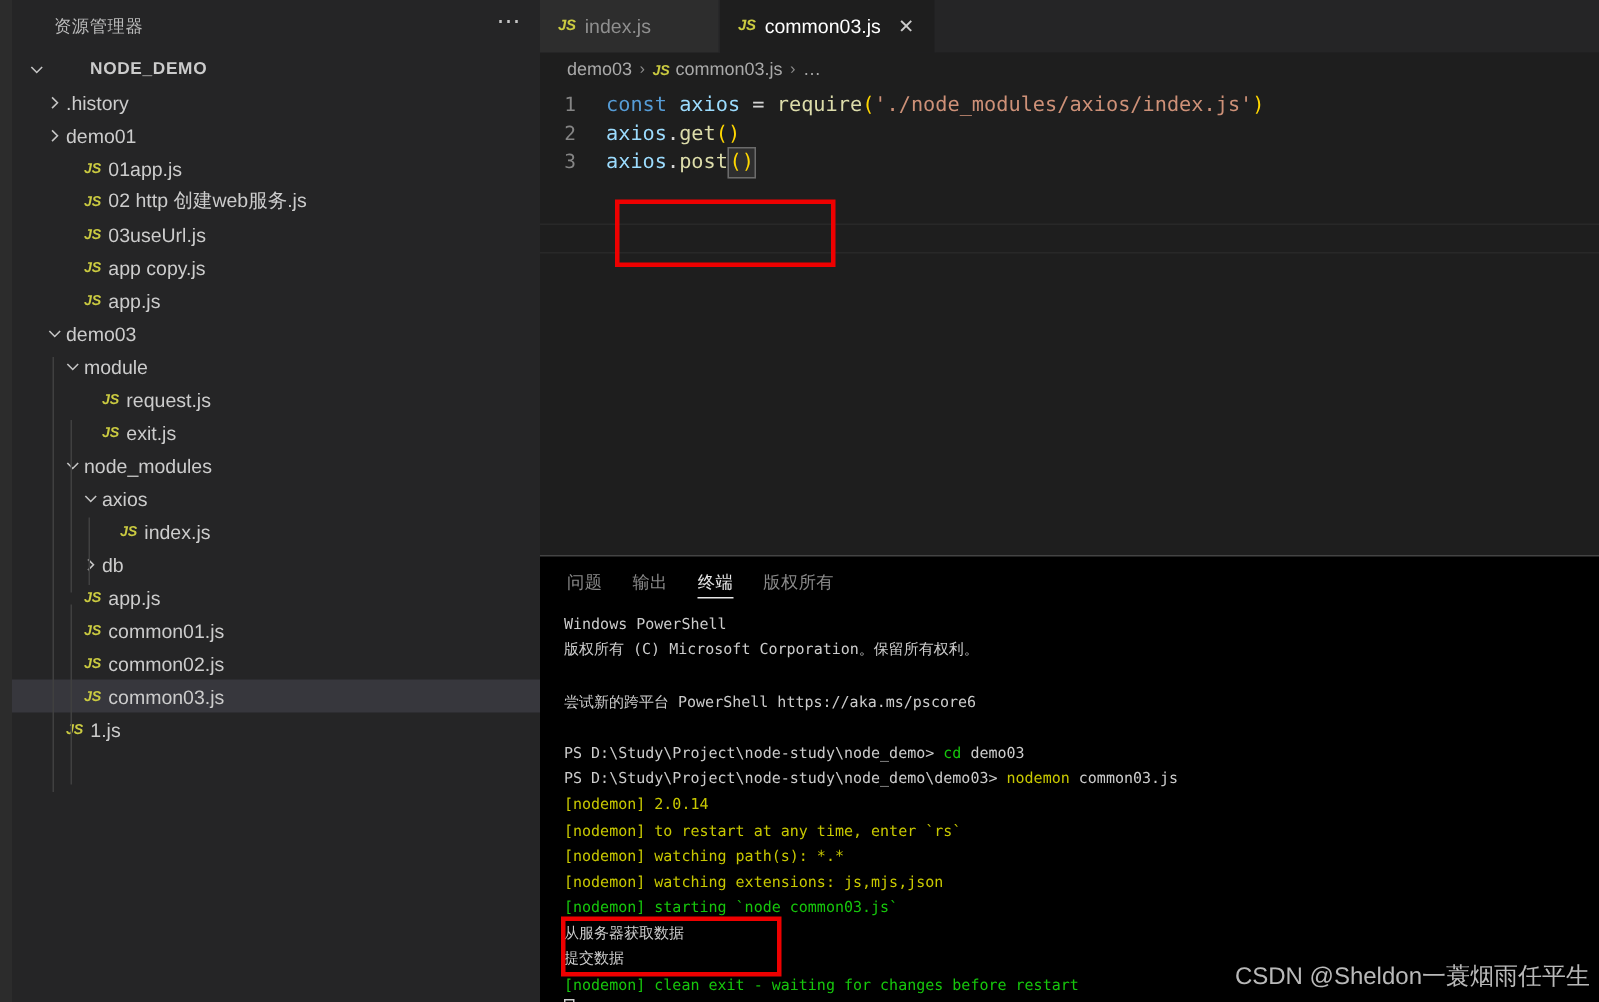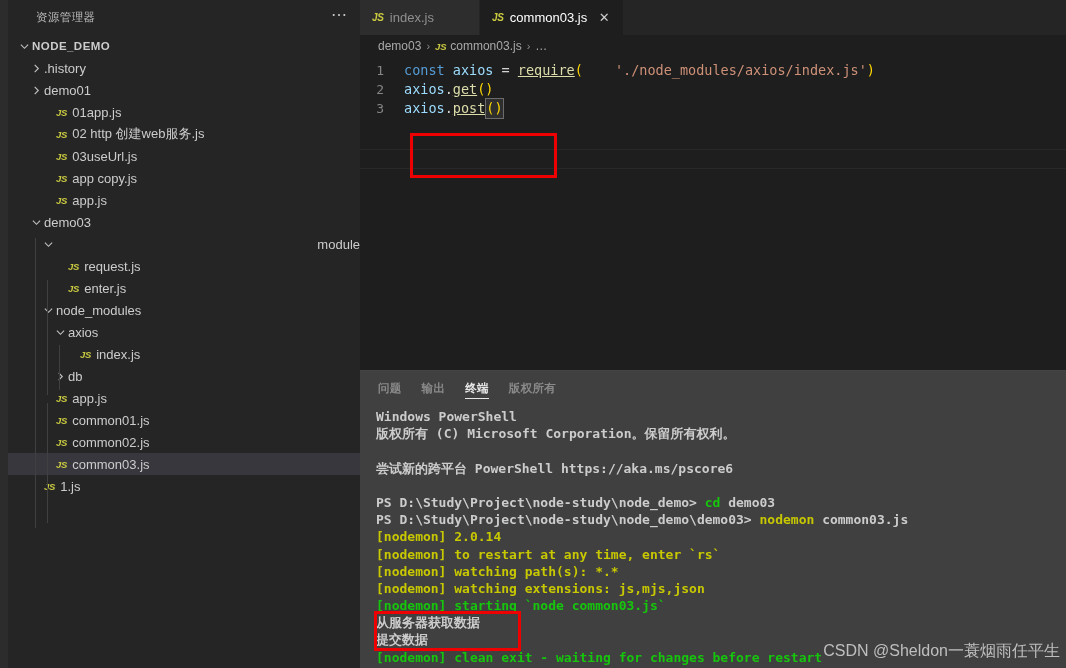"NODE_DEMO" div.row { gap: none -> 28px }
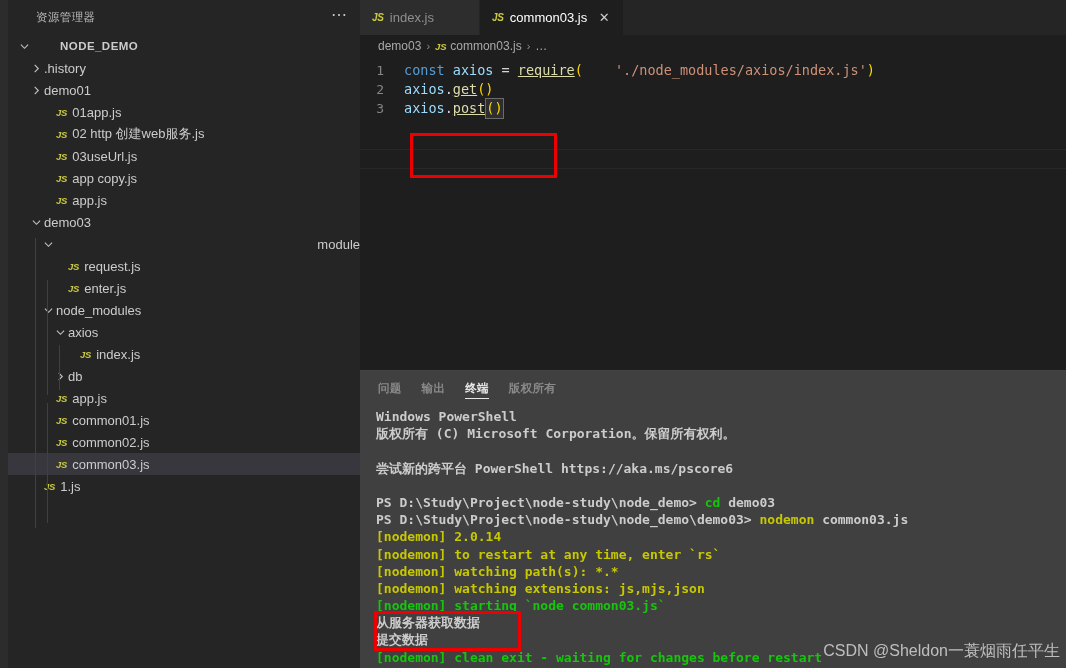"require" .fn { text-decoration: underline -> none }
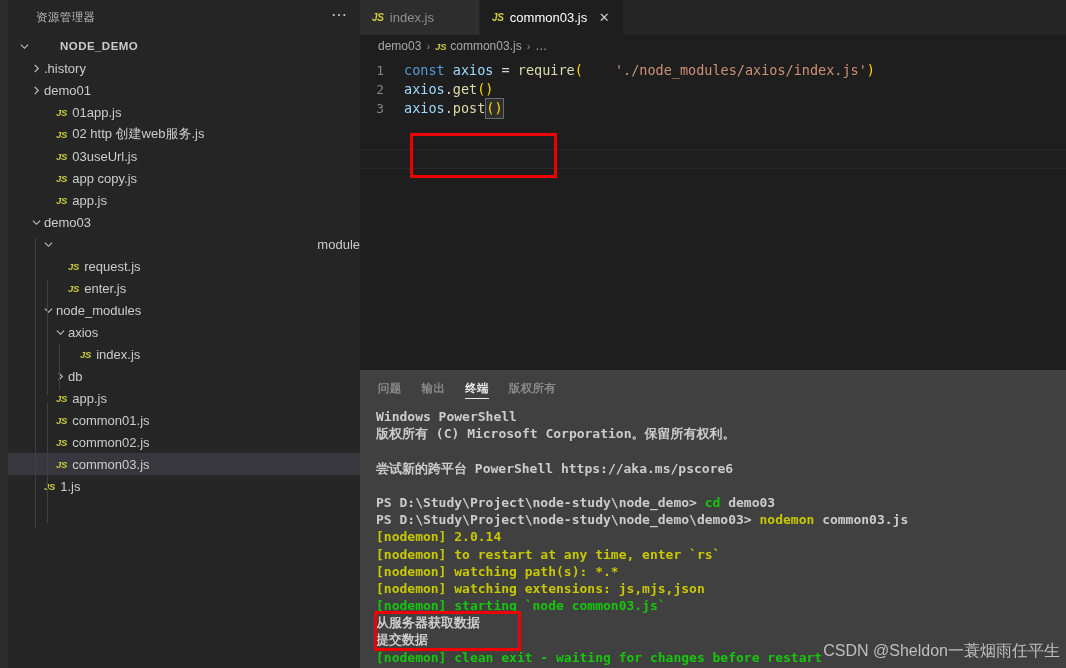"'./node_modules/axios/index.js'" .str { margin-left: 32px -> none }
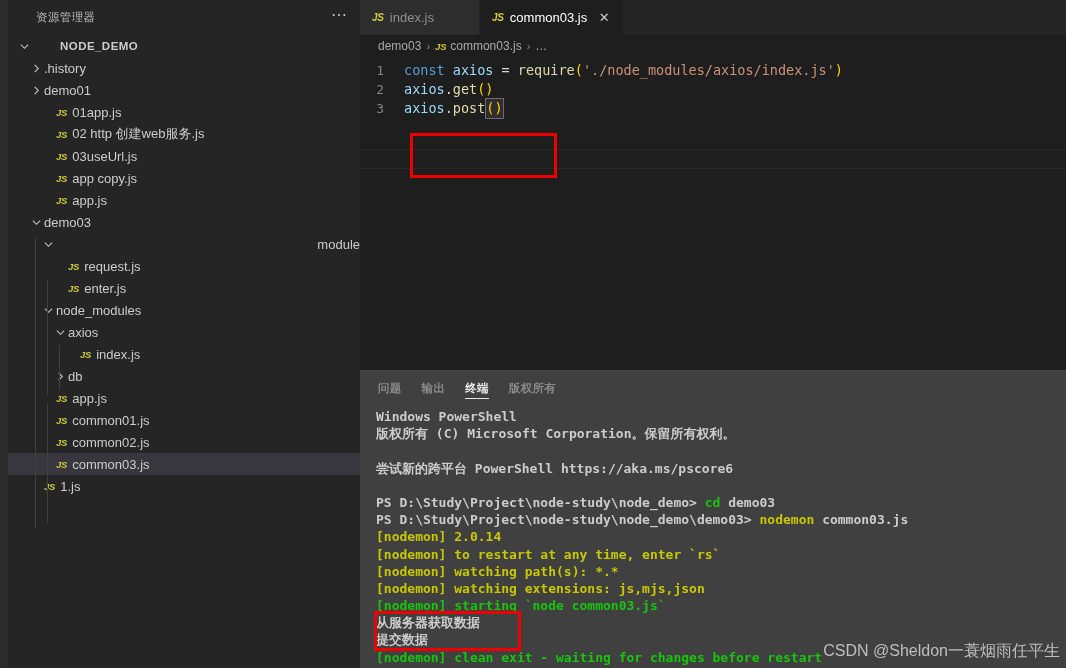"module" div.row { justify-content: space-between -> none }
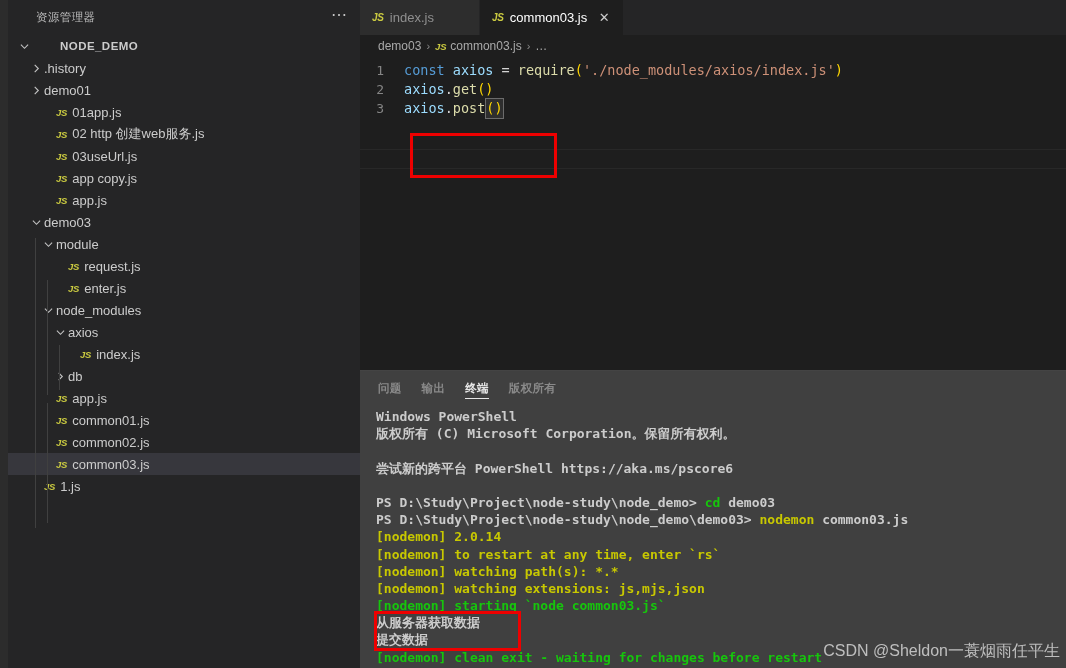"enter.js" span.label { text: enter.js -> exit.js }
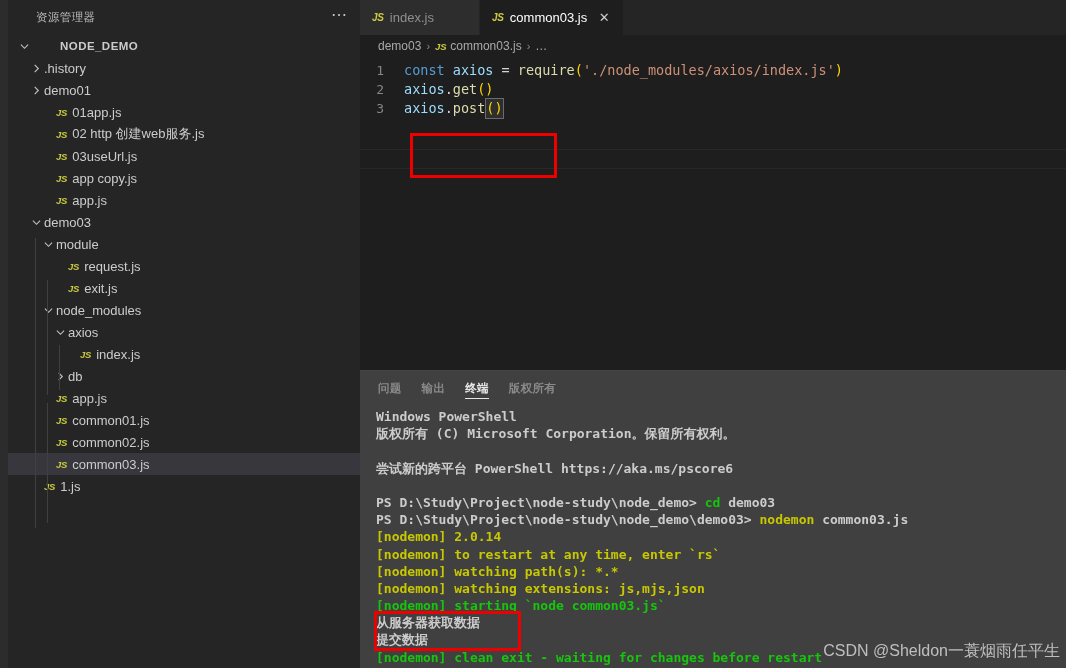"问题" .panel { background: #404040 -> #000000; font-weight: bold -> none }
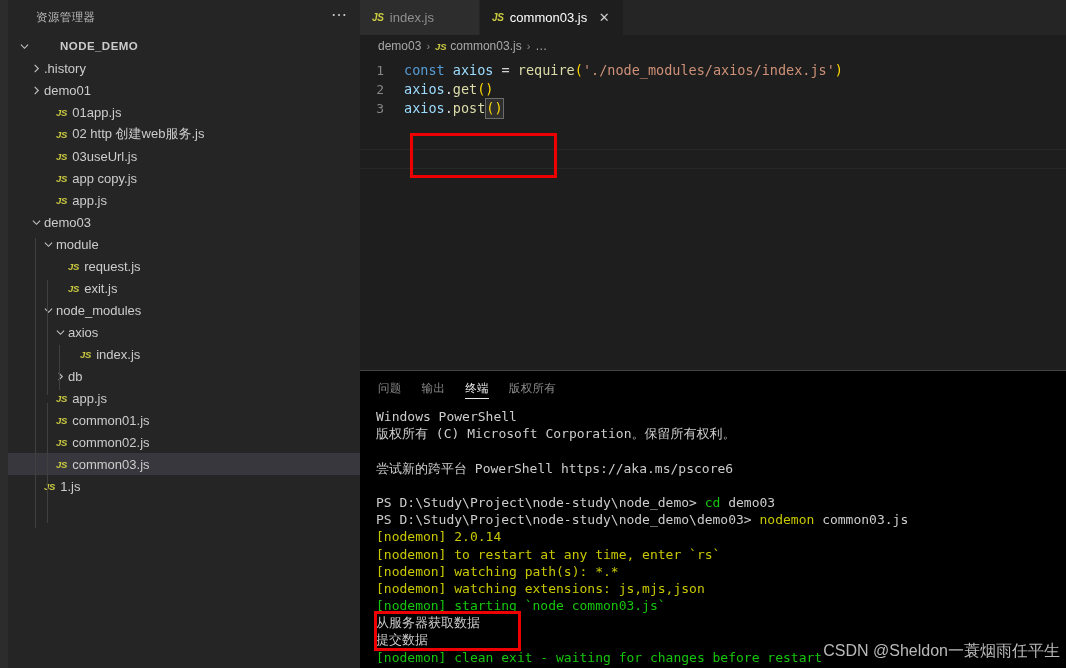"Windows PowerShell" .terminal { font-size: 13px -> 10px }
